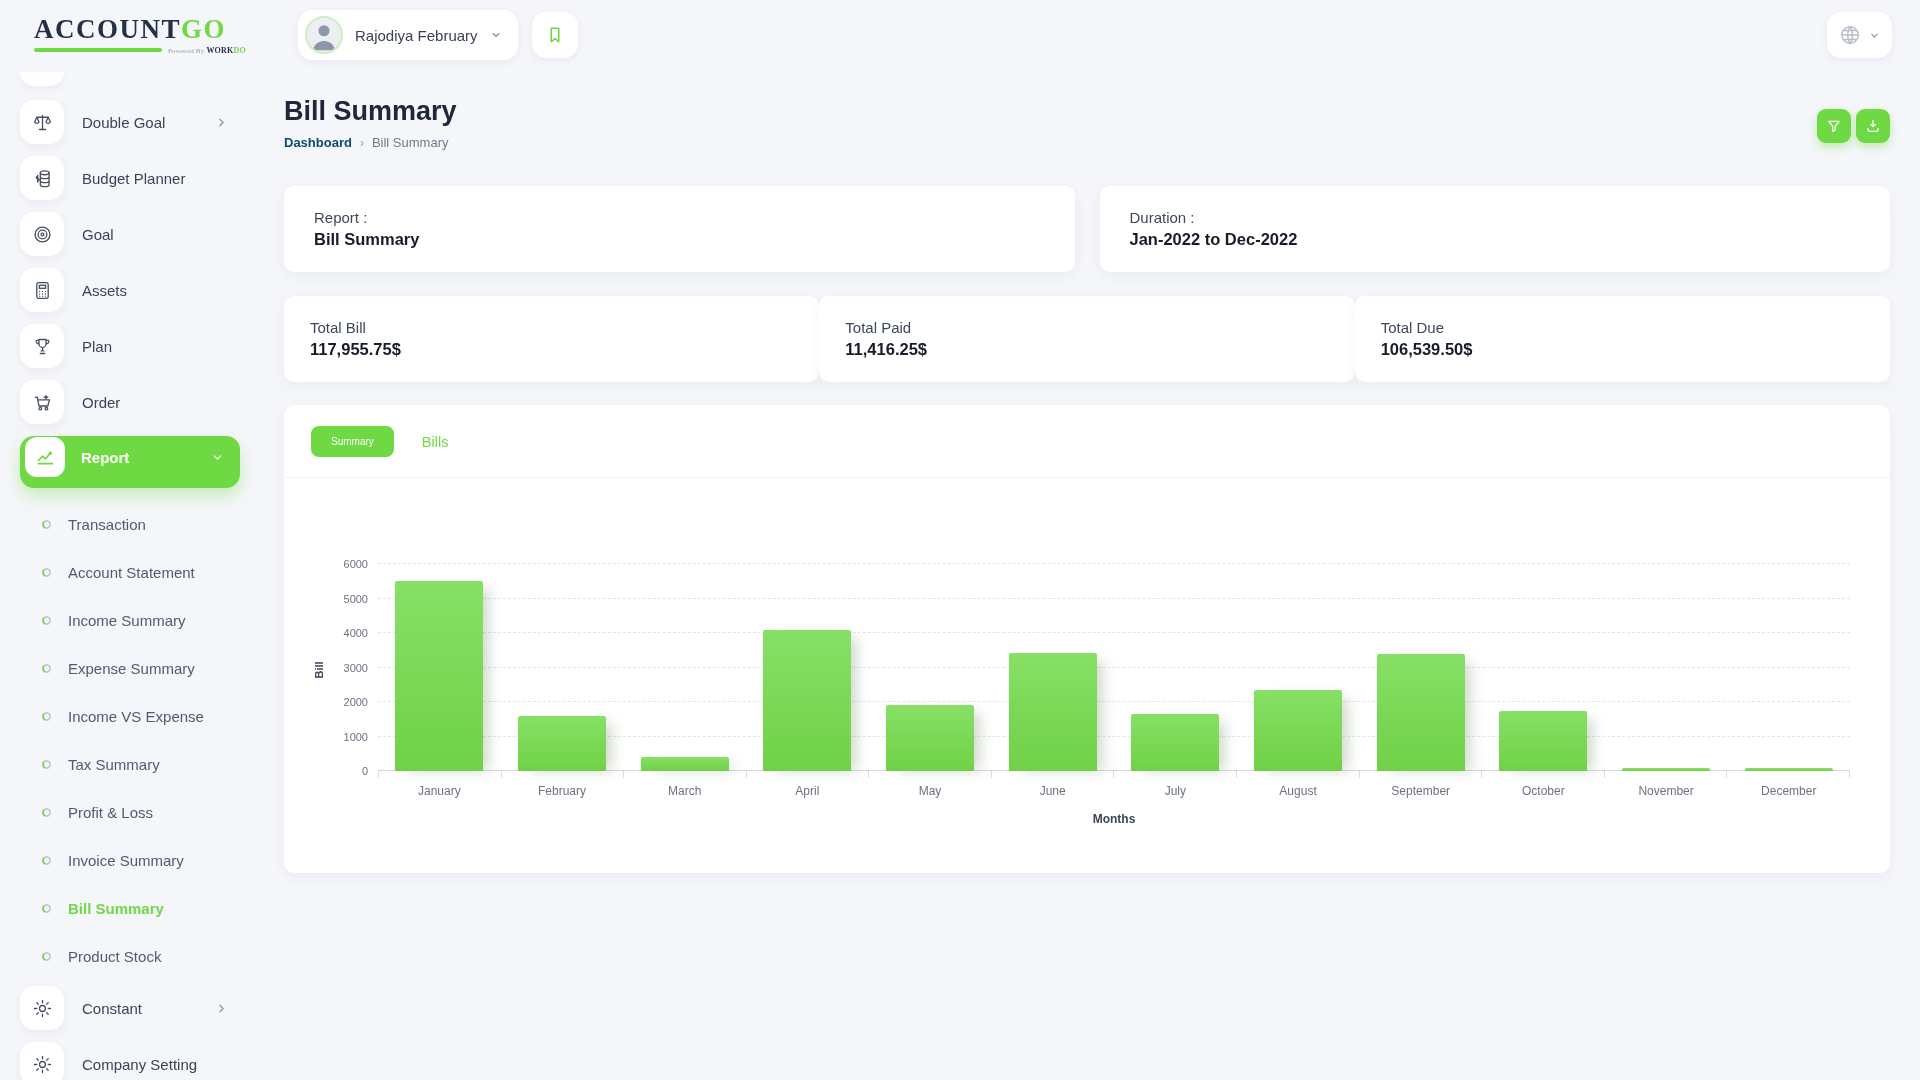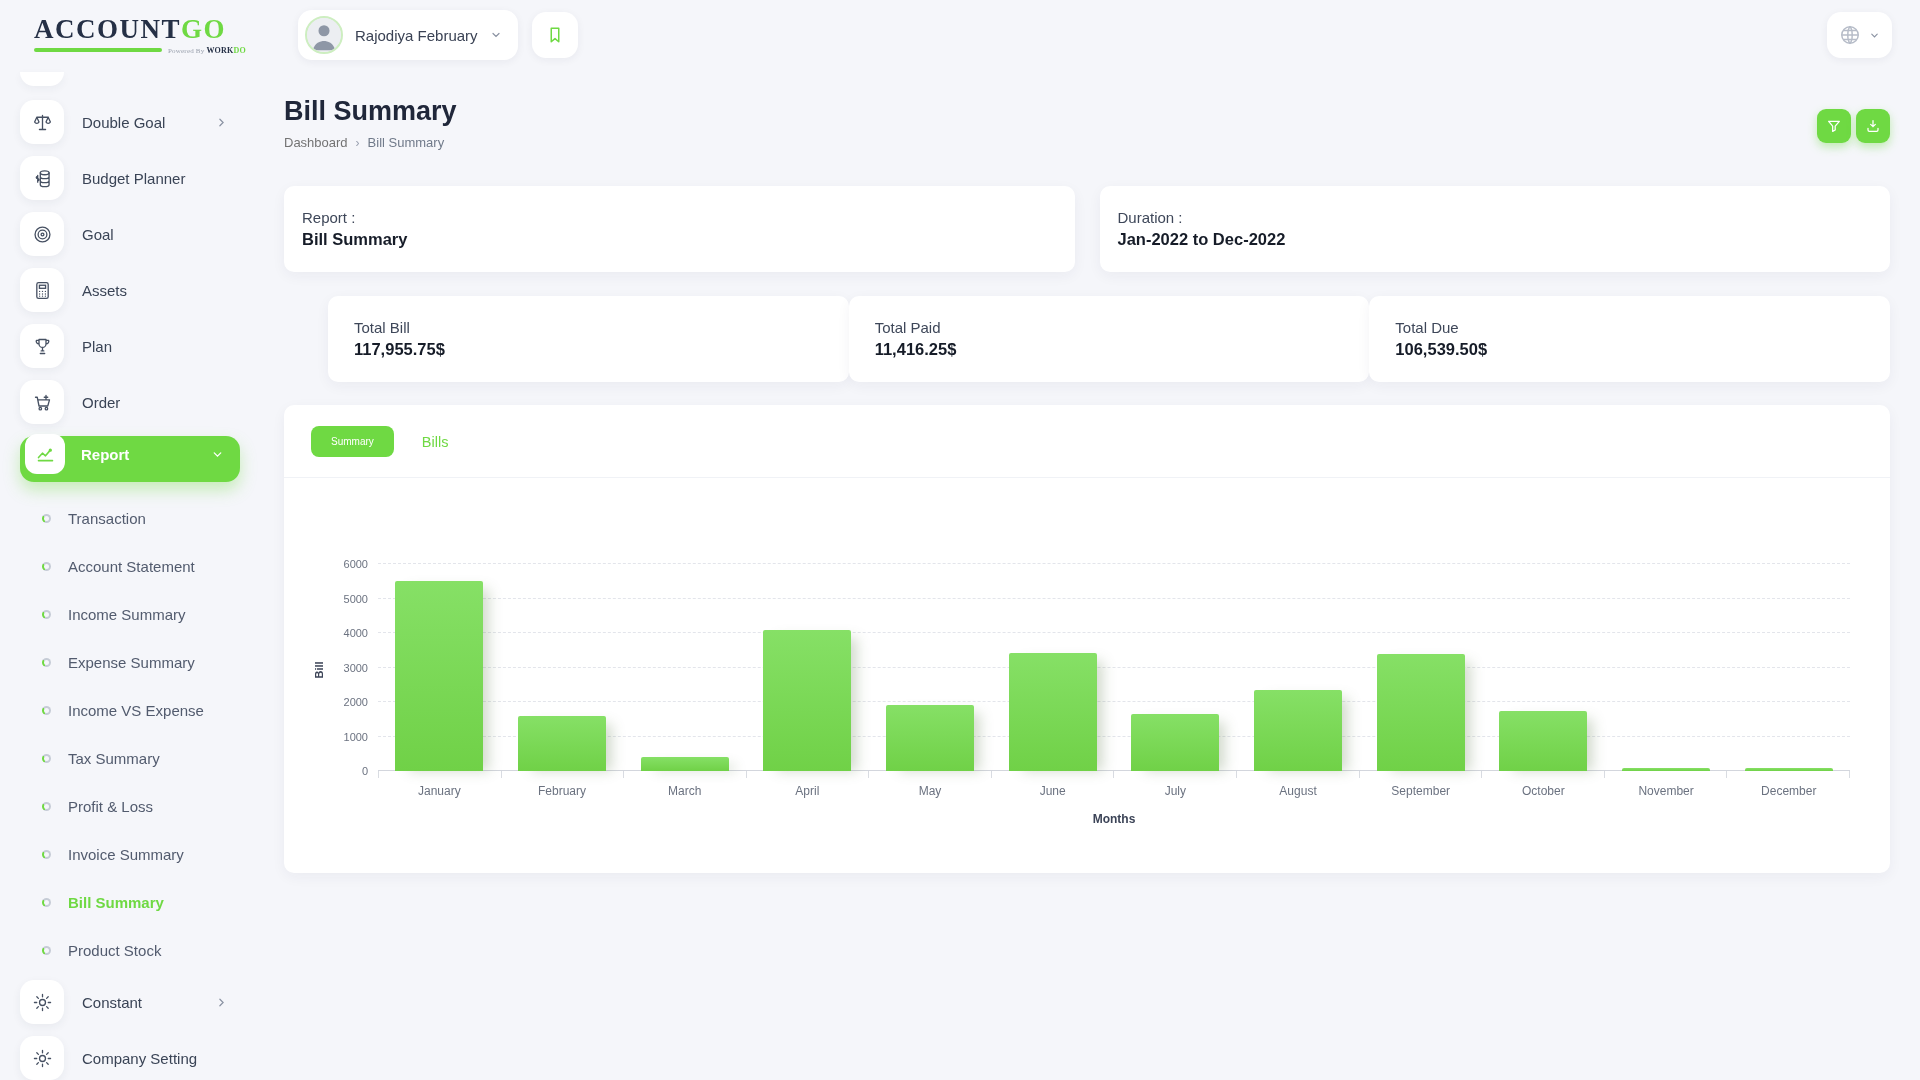"Dashboard" .crumb-root { color: #737373 -> #0c4a6e; font-weight: none -> bold }
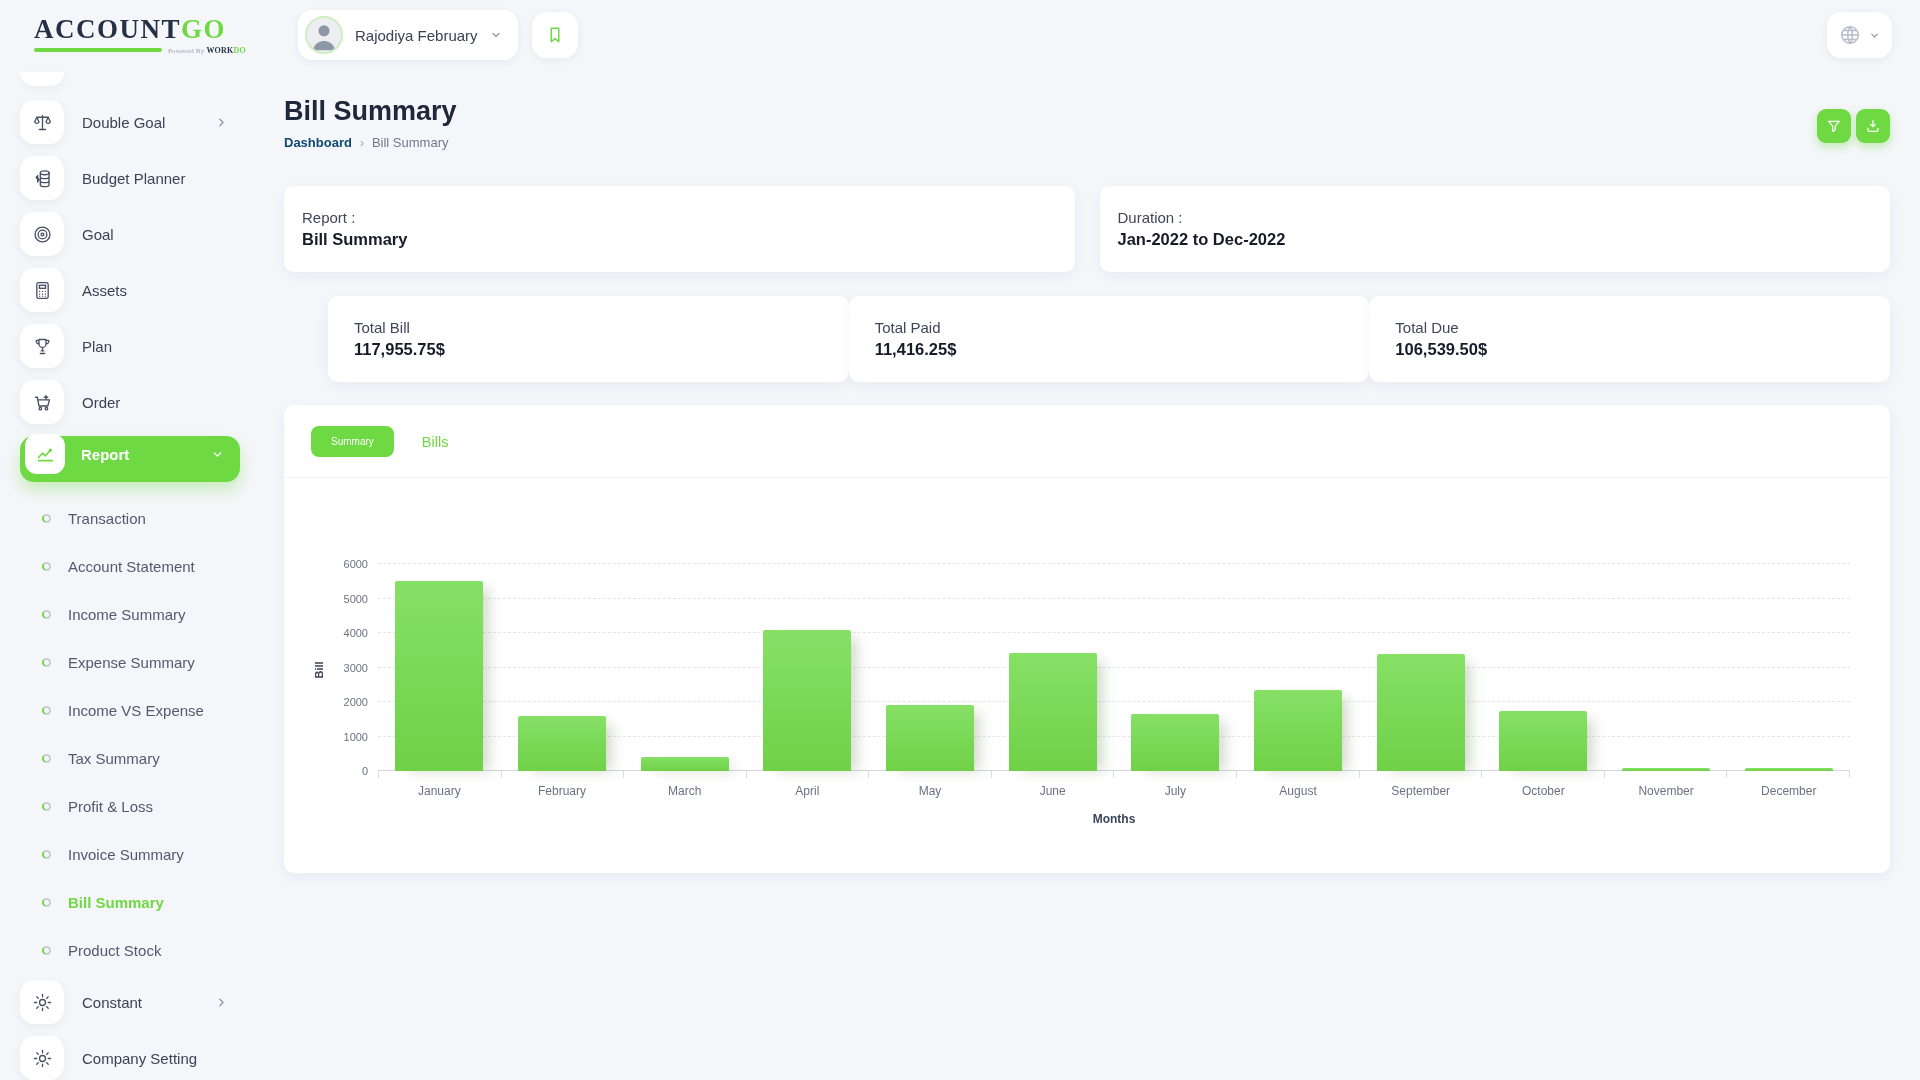"Report :" .info-card { padding: 23px 18px -> 23px 30px }
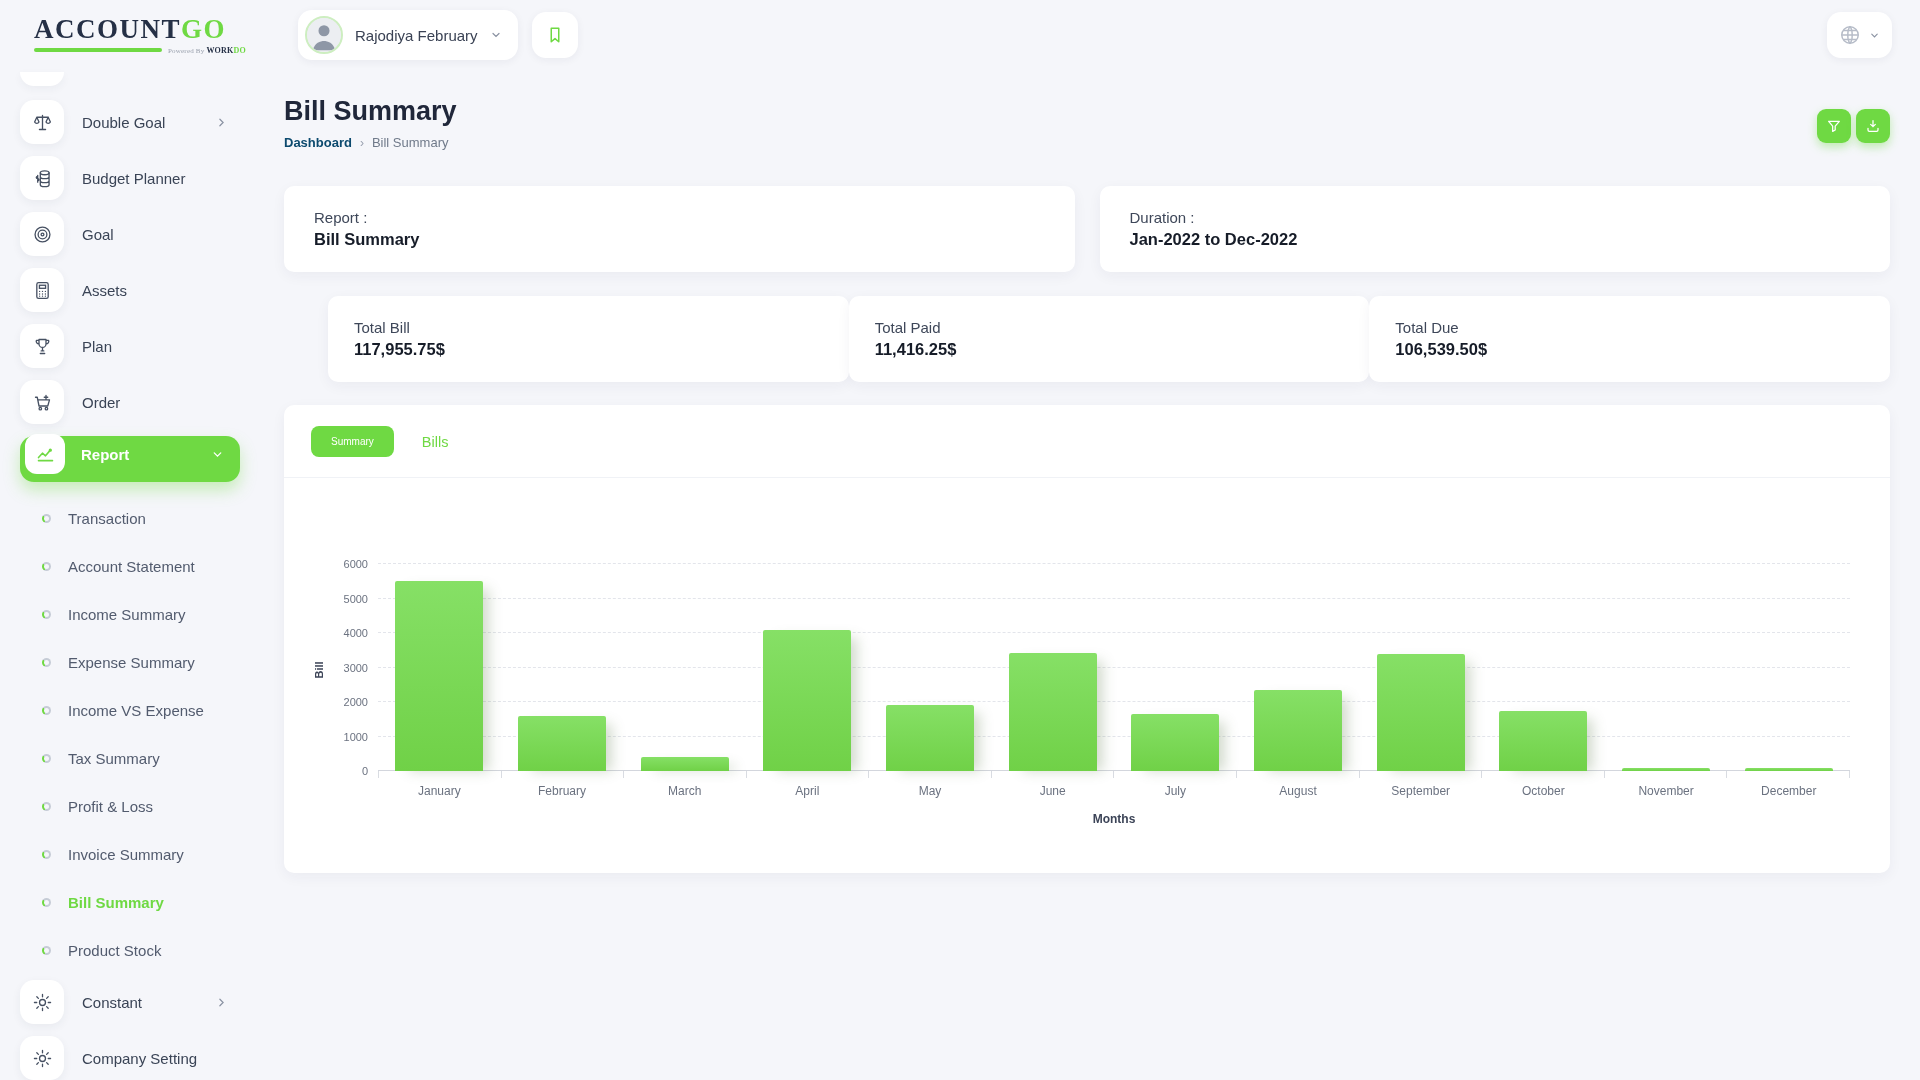"Total Bill" .stat-row { margin-left: 44px -> none }
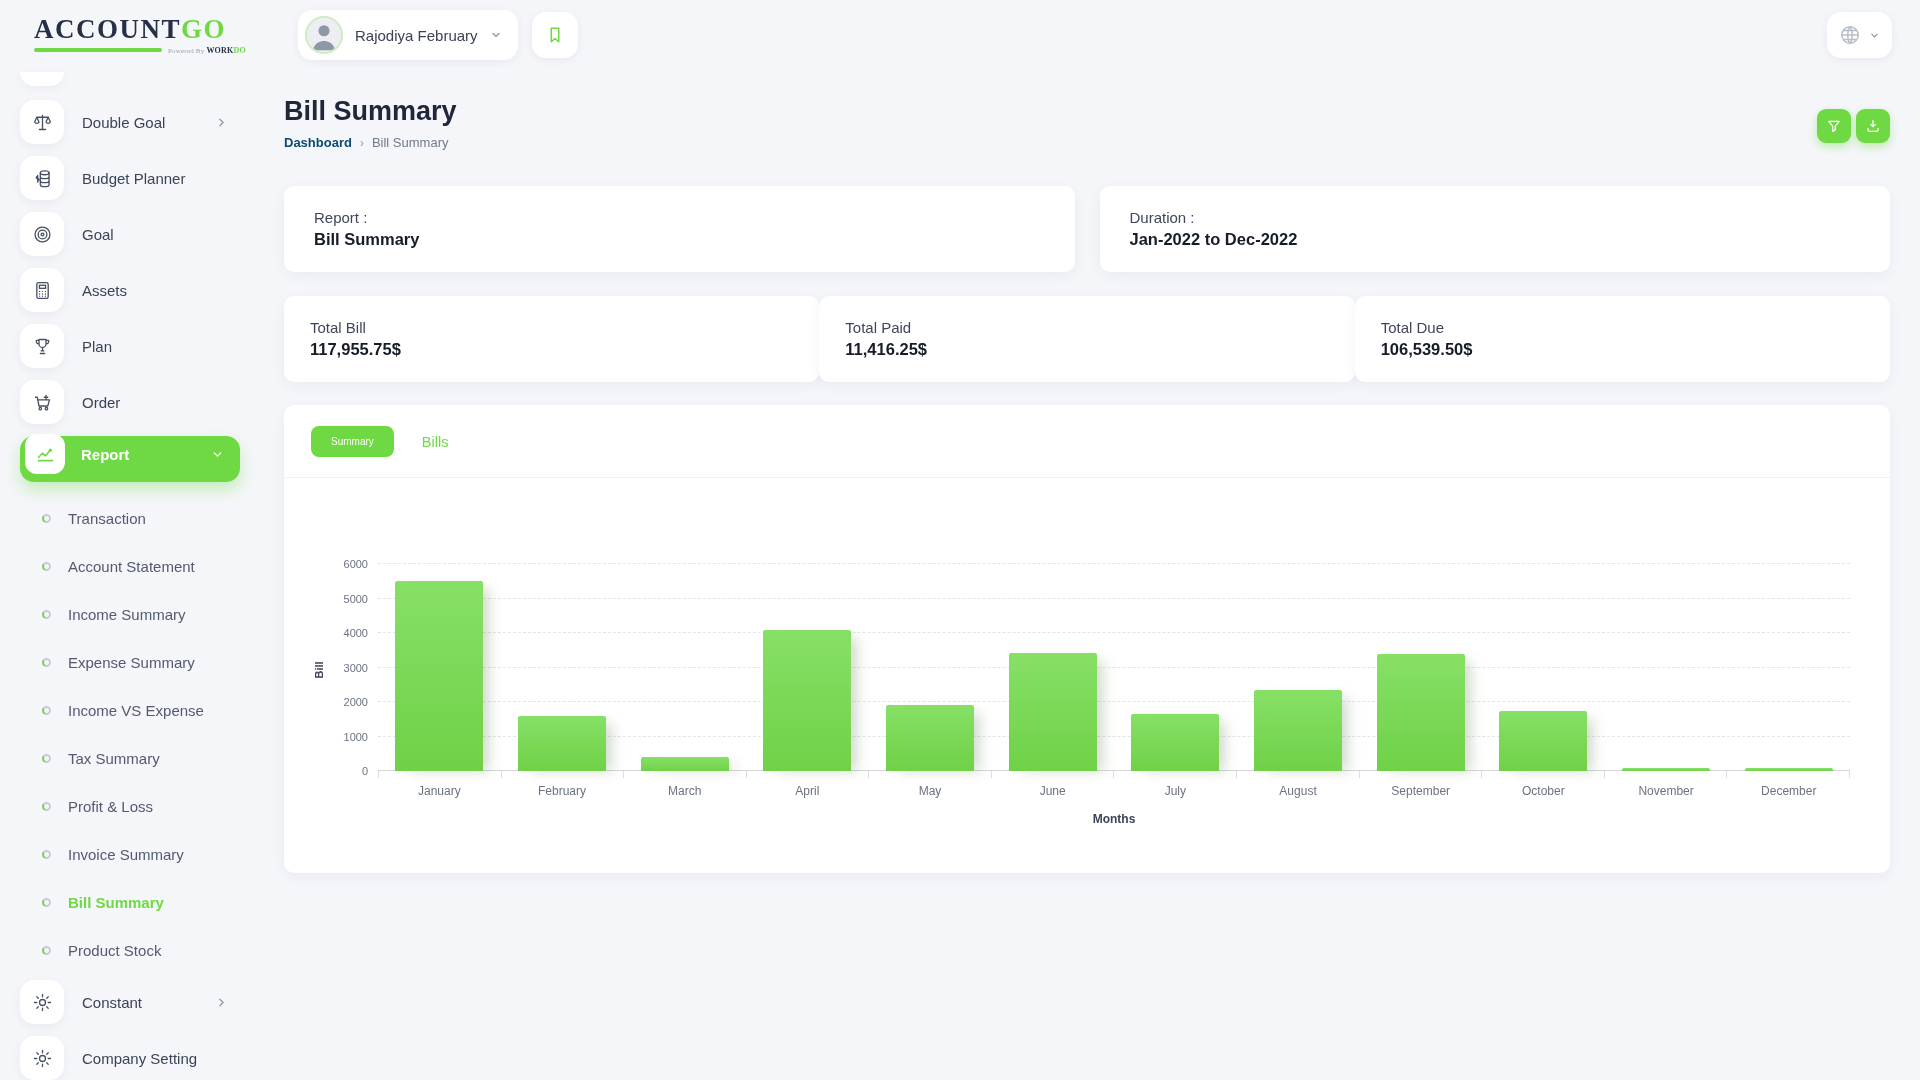"Report" .nav-item.active-pill { height: 46px -> 52px }
